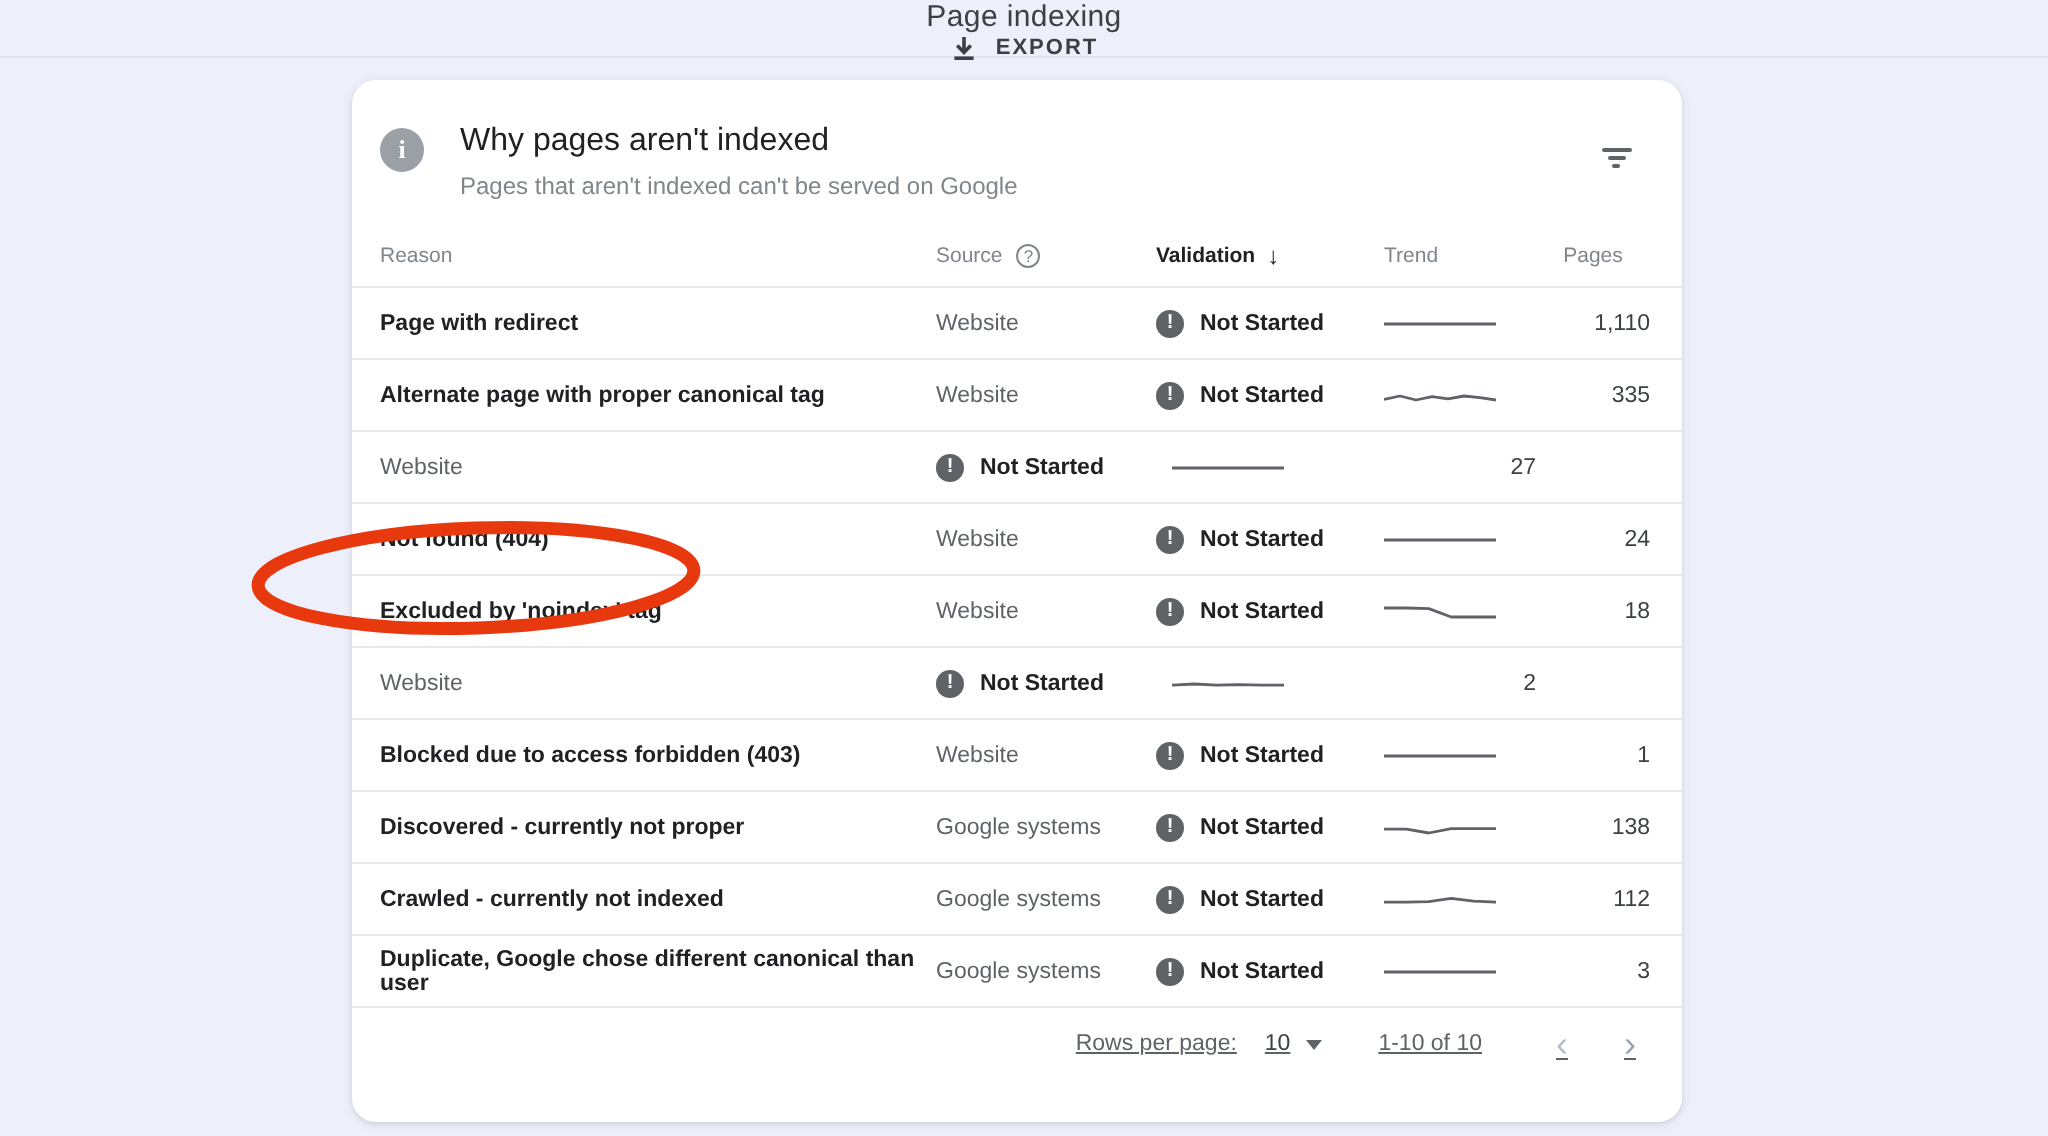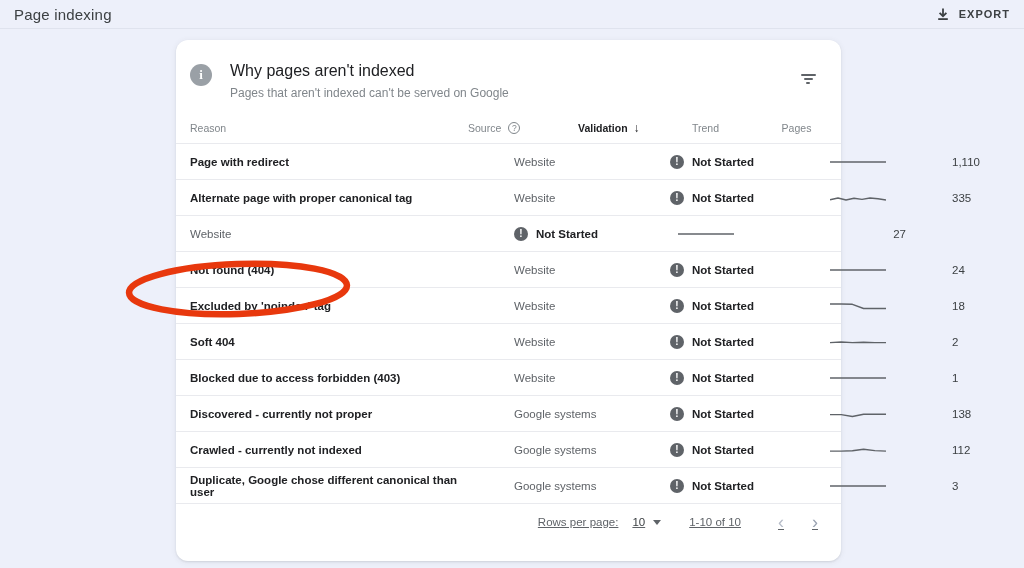"Page indexing" .topbar { flex-direction: none -> column }
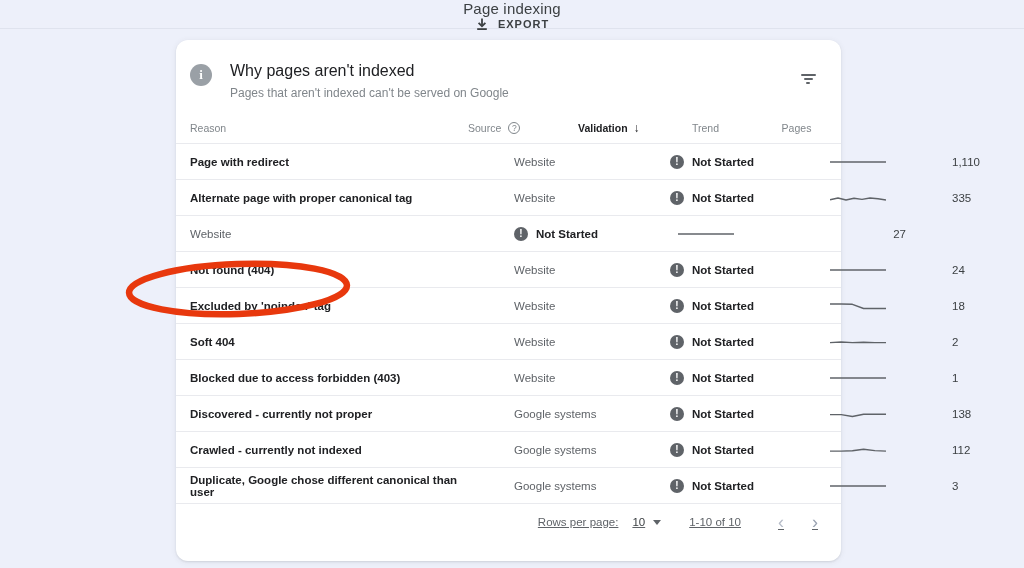"Page with redirect" .trow { gap: 46px -> none }
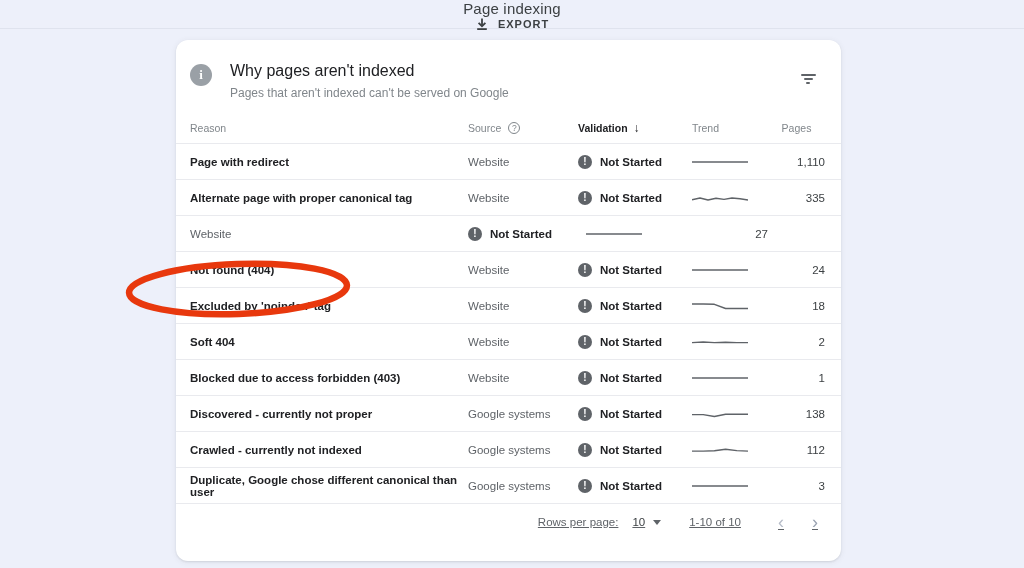"Soft 404" span.cell-reason { html: <span>Soft 404</span> -> none }
